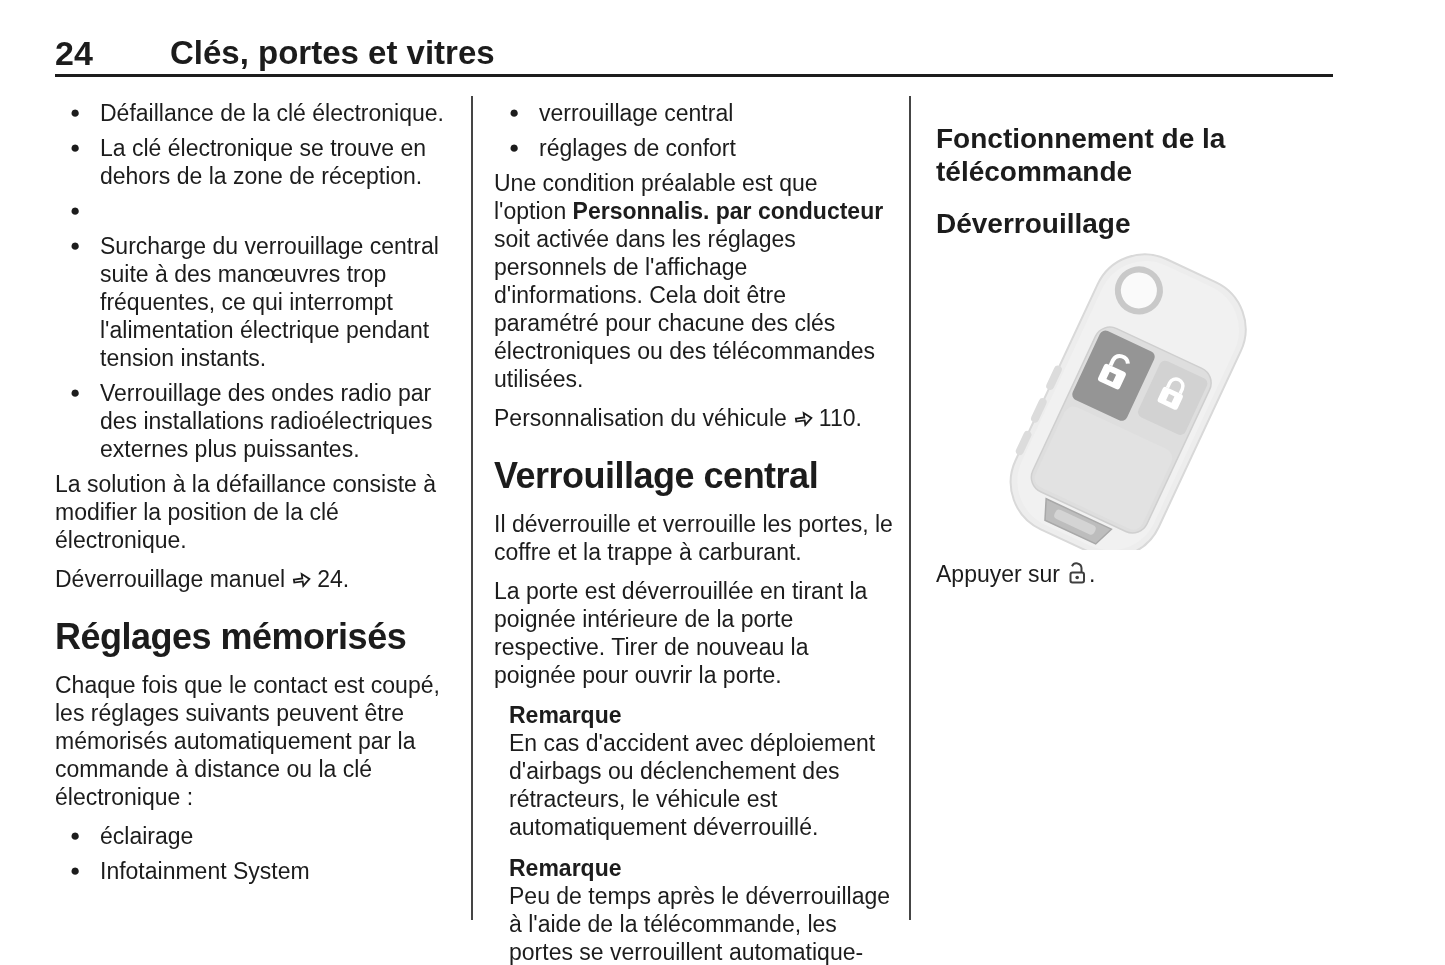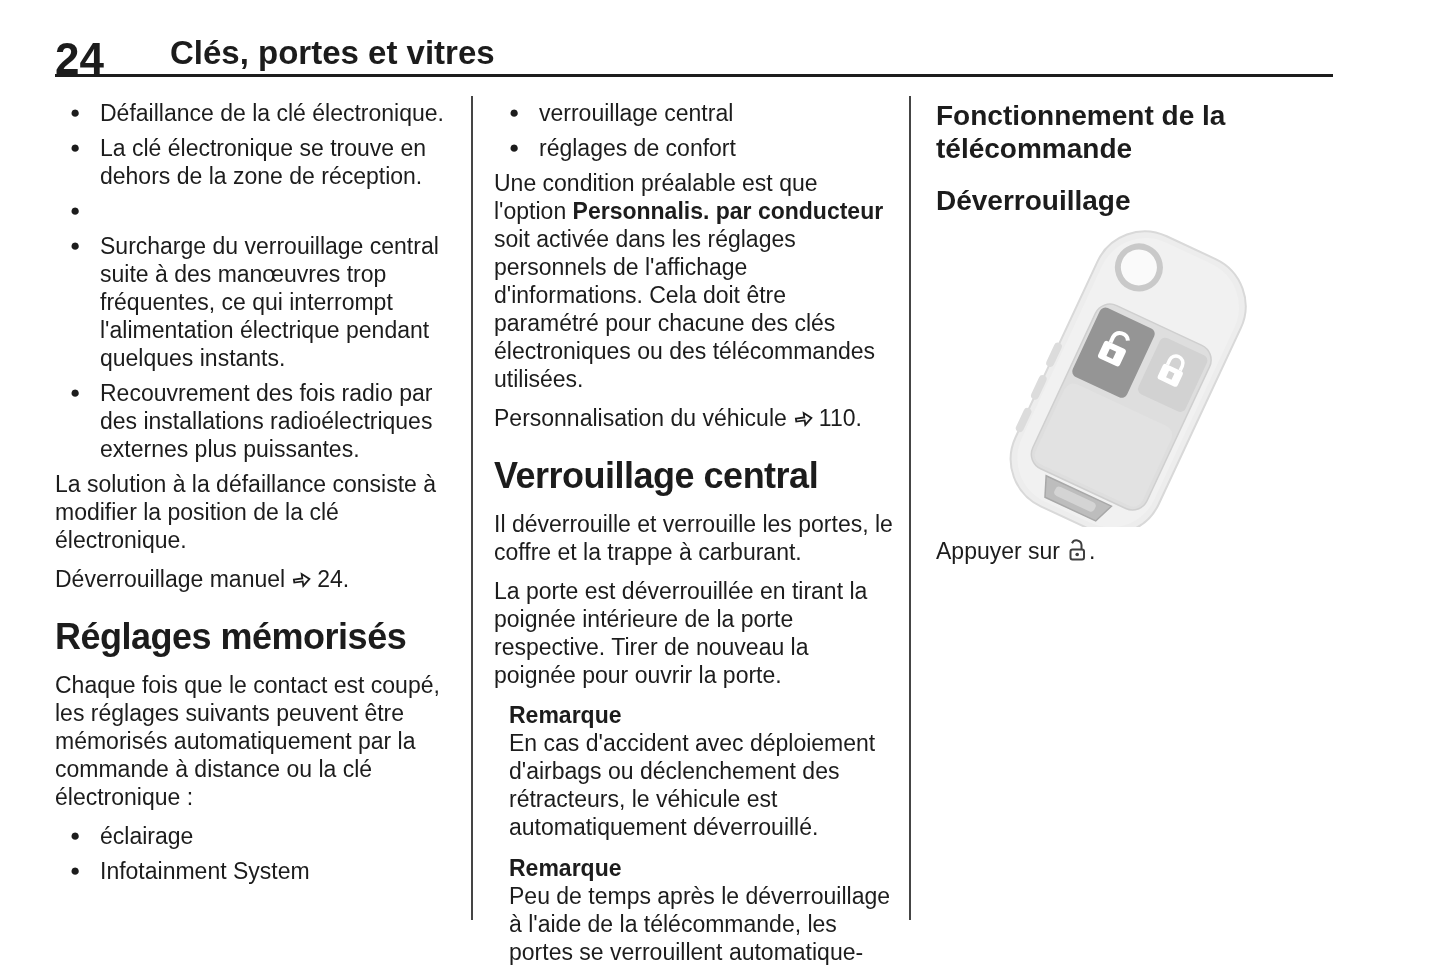"24" .page-num { font-size: 44px -> 34px }
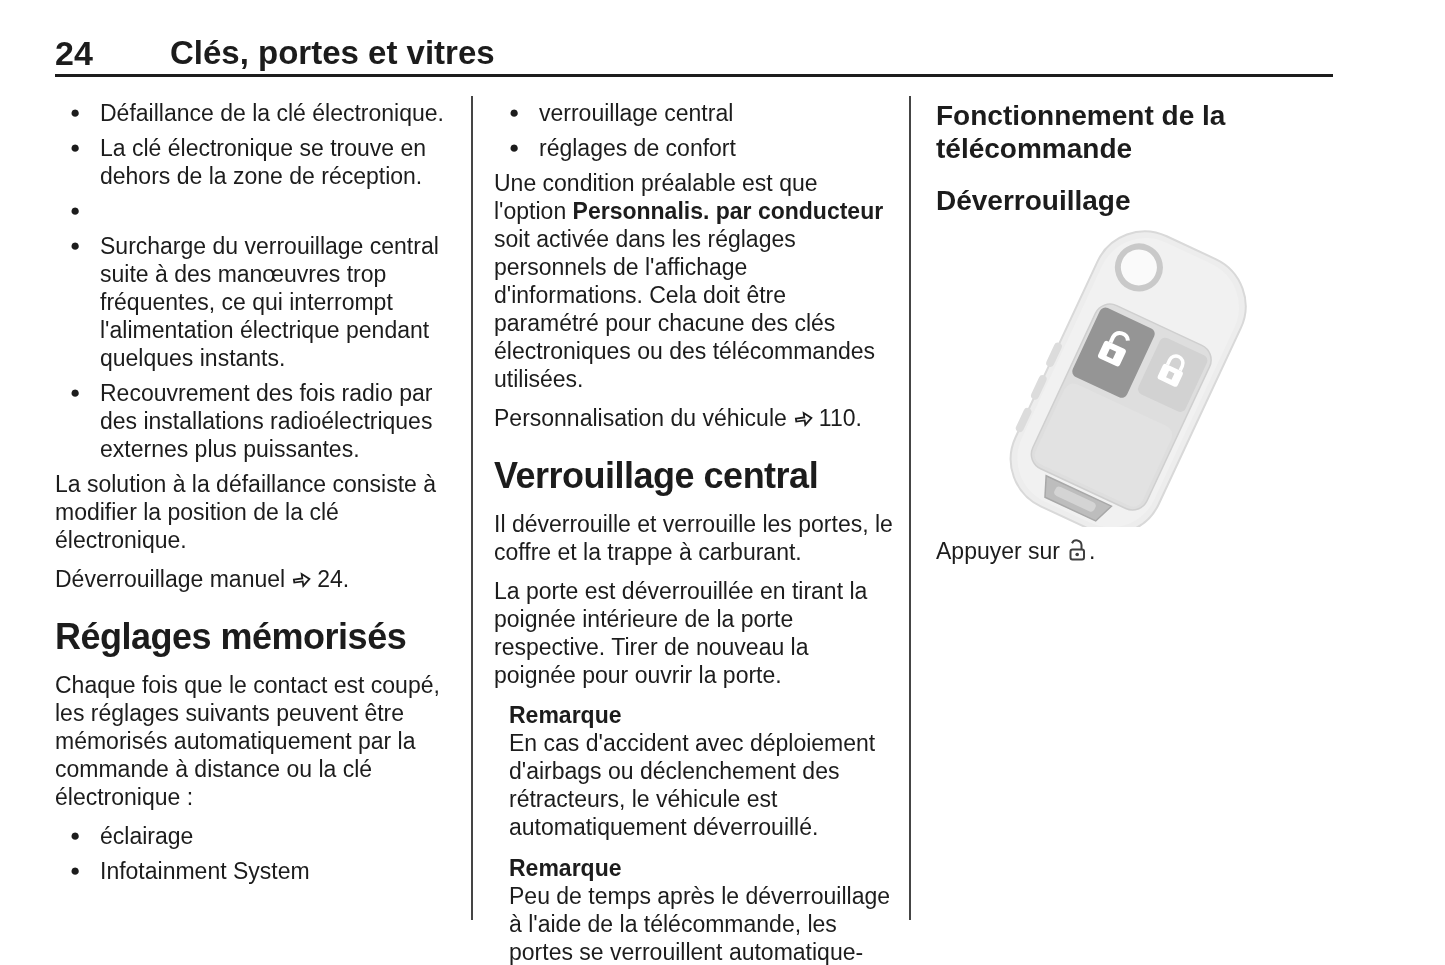"Fonctionnement de la télécommande" .sub-heading { margin: 0 0 12px 0 -> 23px 0 12px 0 }
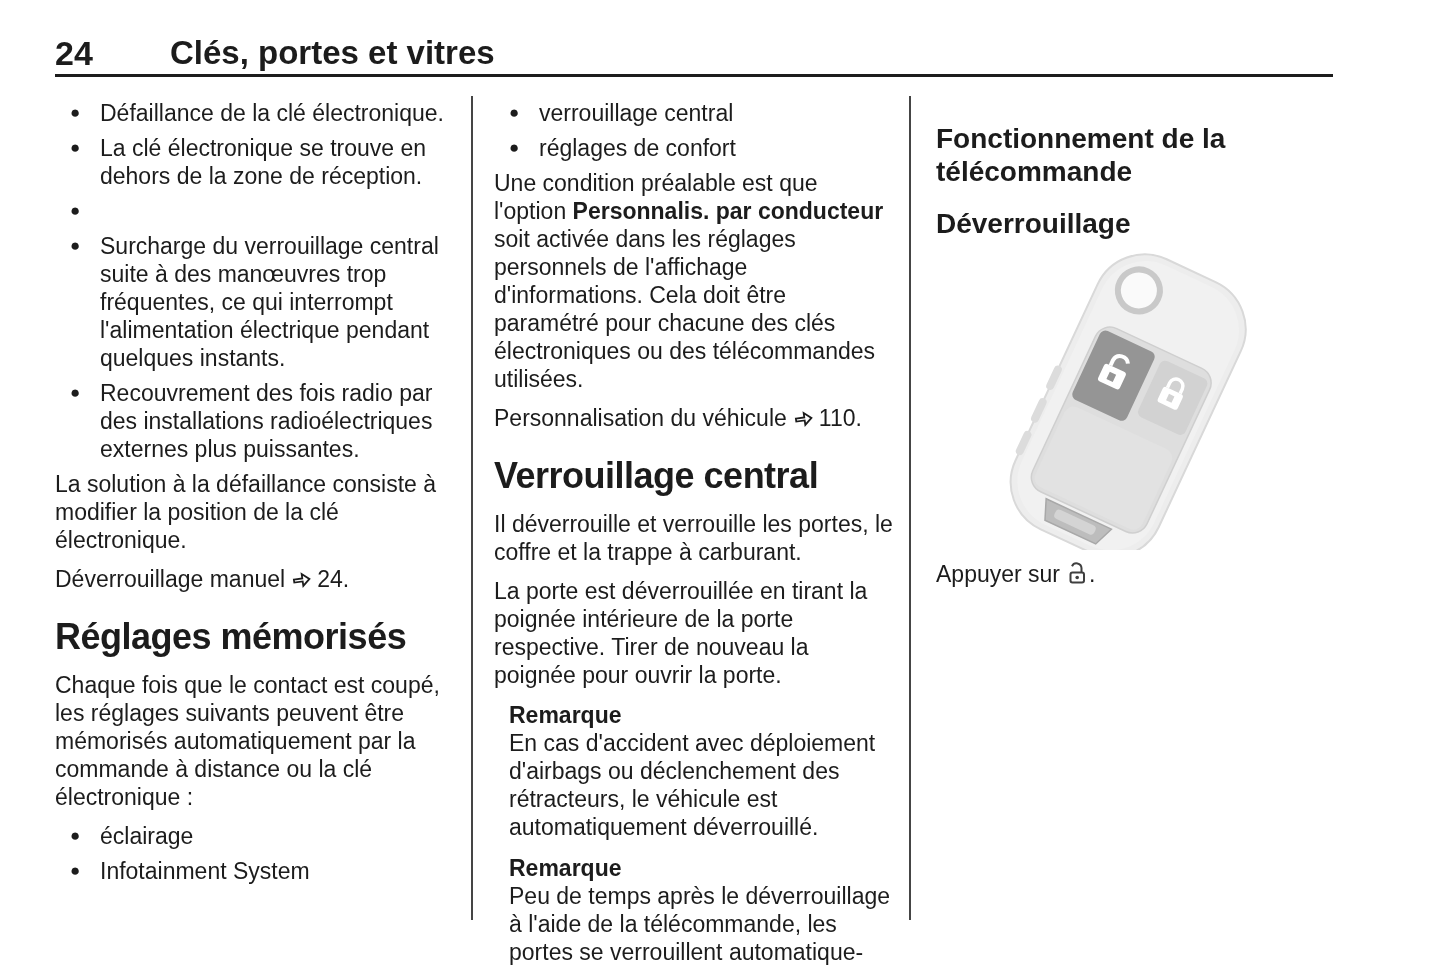"Surcharge du verrouillage central suite" span.bullet-text { text: quelques -> tension }
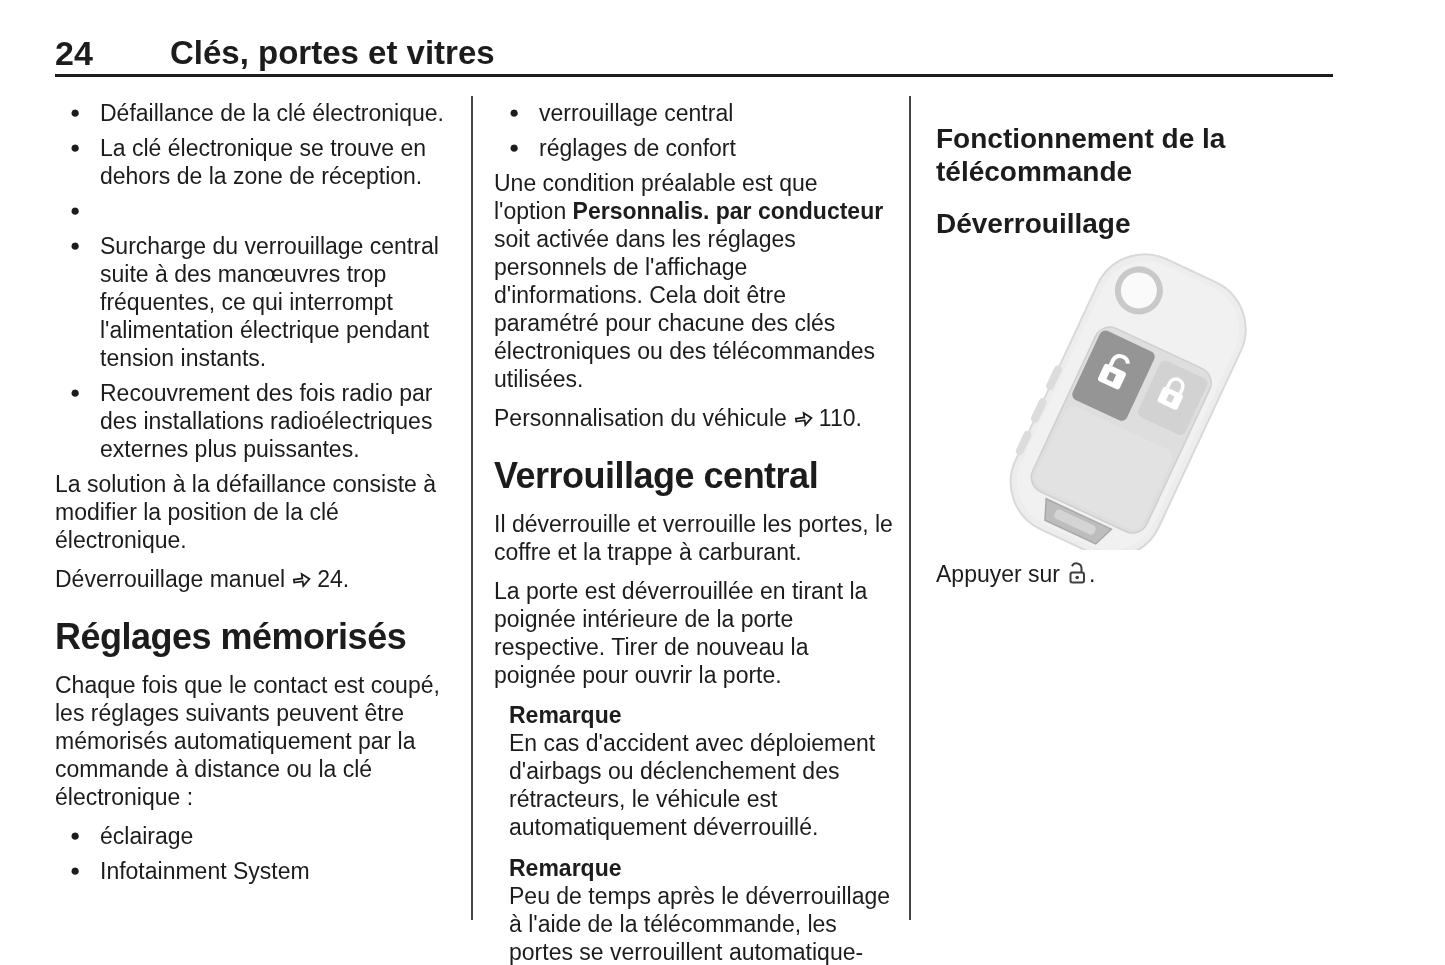"Recouvrement des fois radio par" span.bullet-text { text: Recouvrement des fois -> Verrouillage des ondes }
